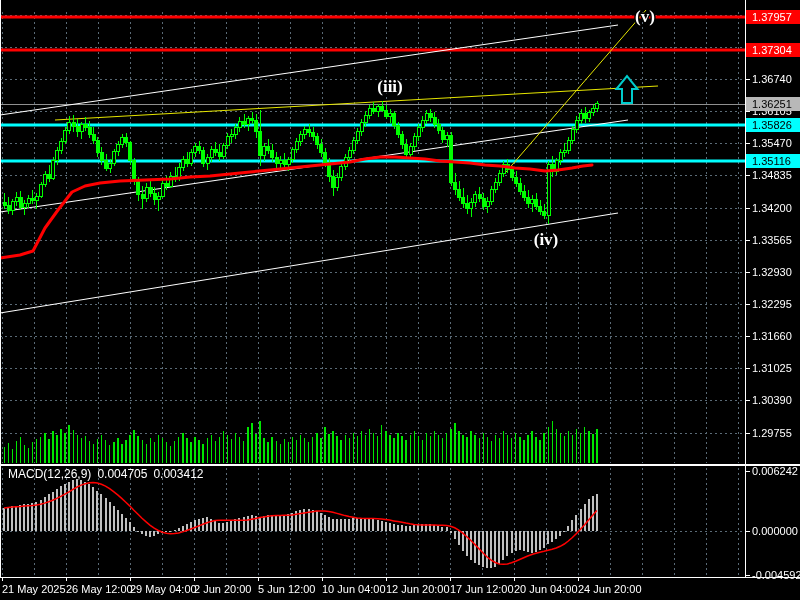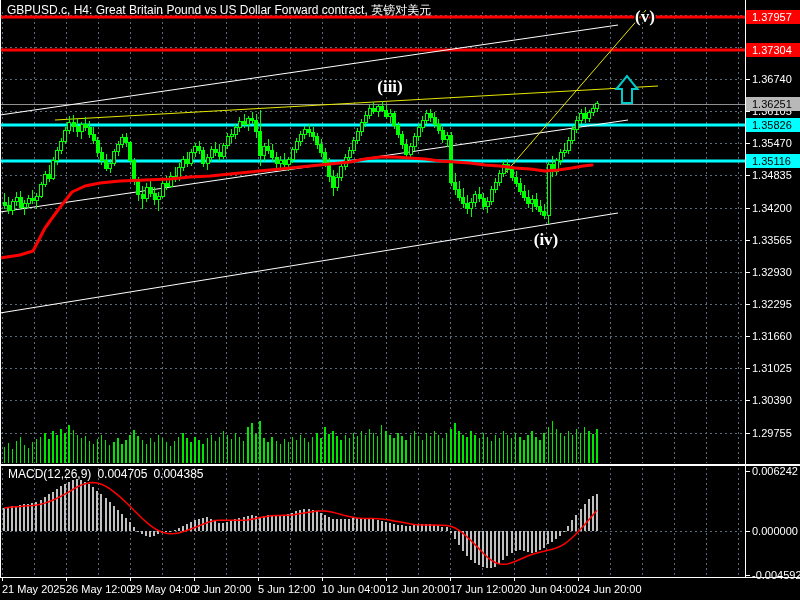"GBPUSD.c, H4: Great Britain Pound" div.chart-title { html: <div>GBPUSD.c, H4: Great Britain Pound vs US Dollar Forward contract, 英镑对美元</div> -> none }
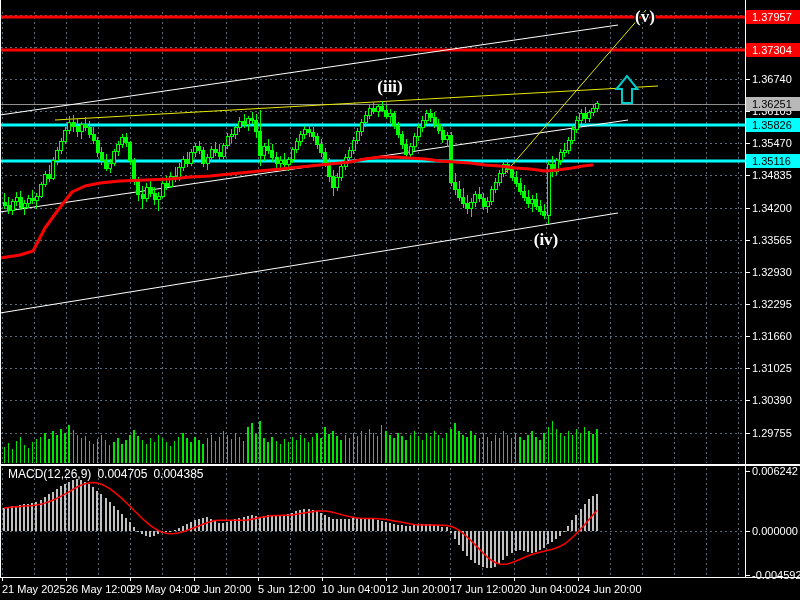"0.004385" span { text: 0.004385 -> 0.003412 }
